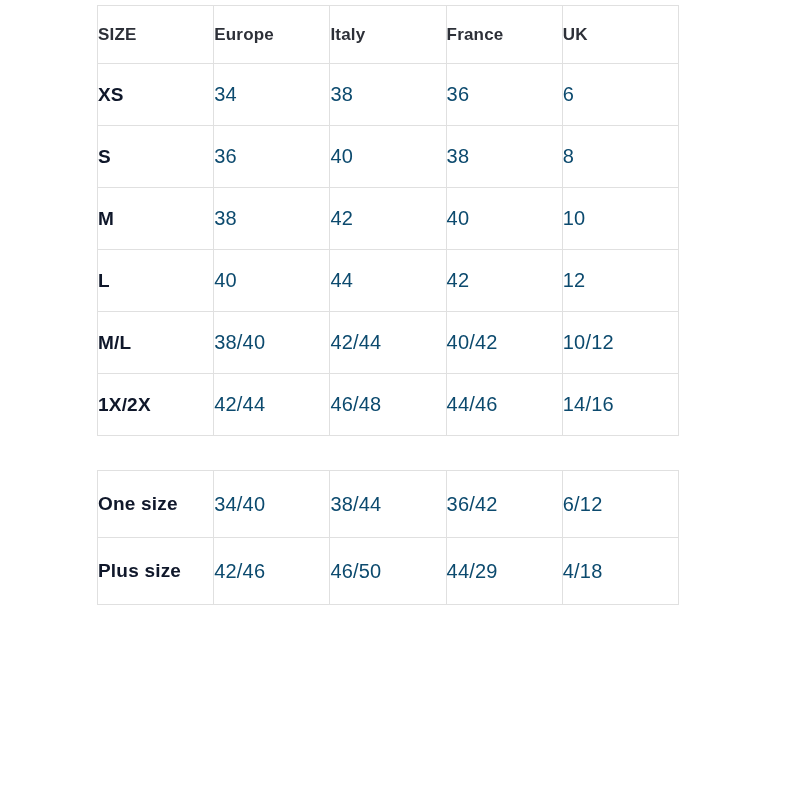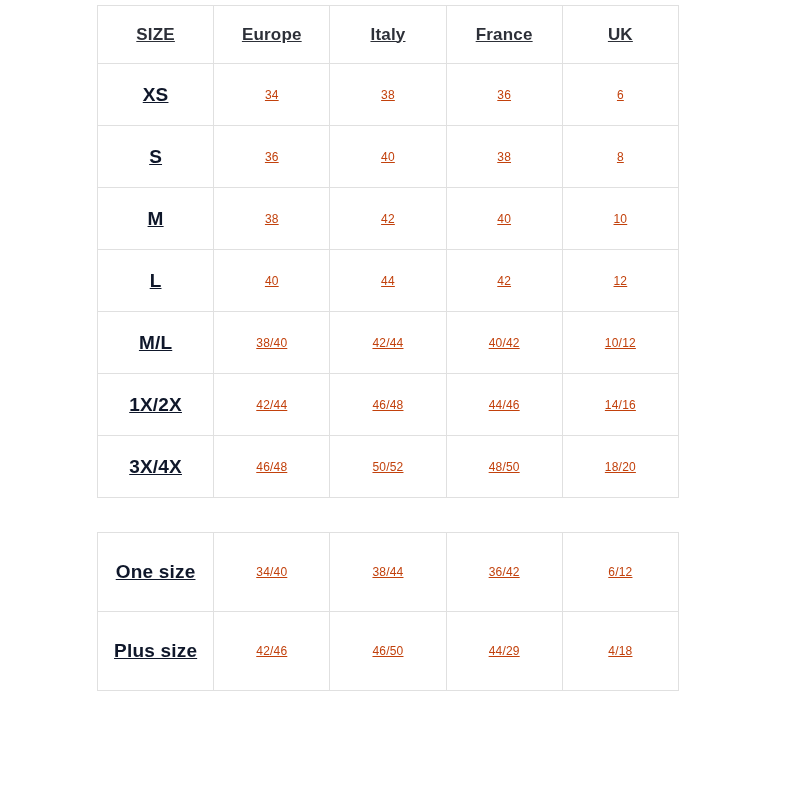"SIZE" th, td { text-align: center -> left; text-decoration: underline -> none }
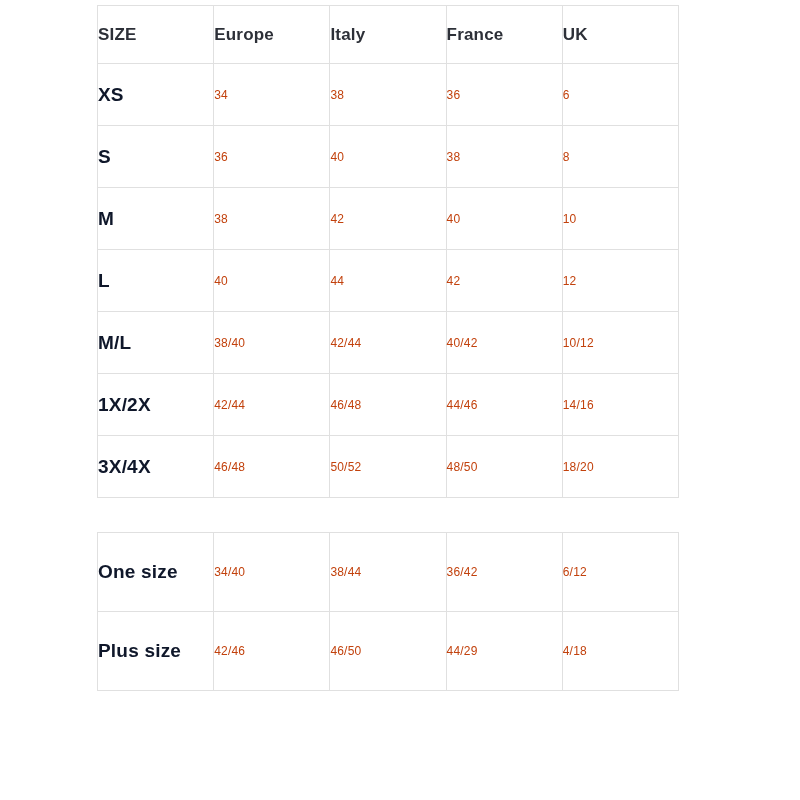"34" .value-cell { color: #c2410c -> #0c4a6e; font-size: 12px -> 20px }
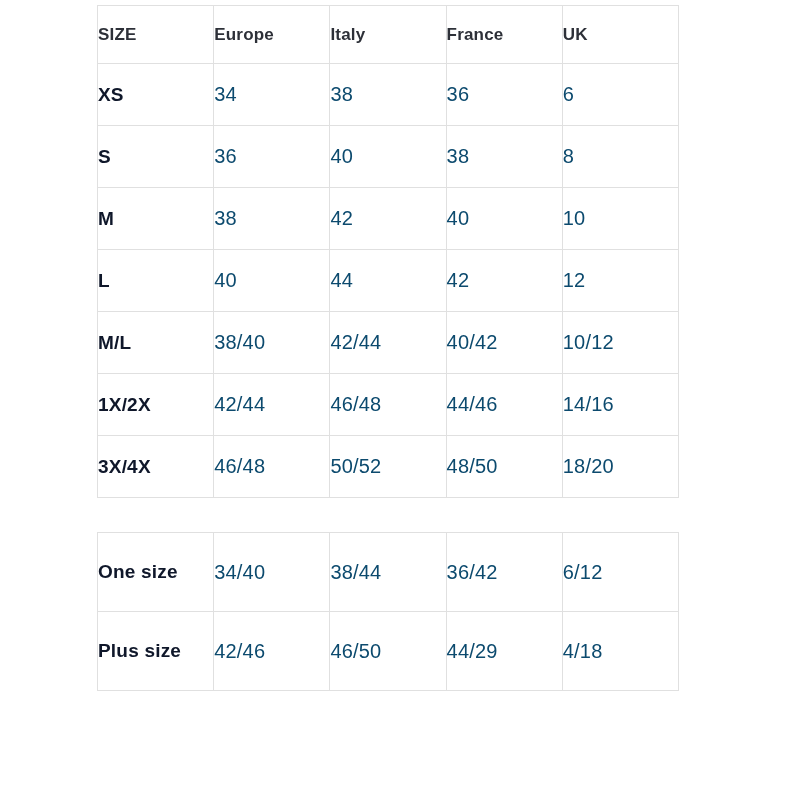"3X/4X" tr { html: <tr> <td>3X/4X</td> <td>46/48</td> <td>50/52</td> <td>48/50</td> <td>18/20</td> </tr> -> none }
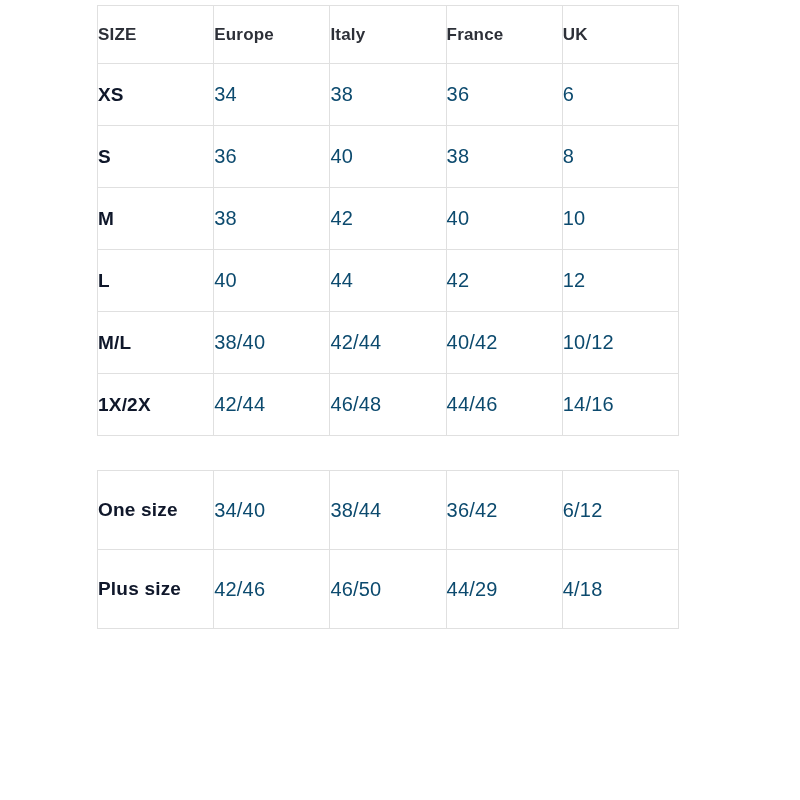"One size" #extra-table tbody tr { height: 79px -> 67px }
